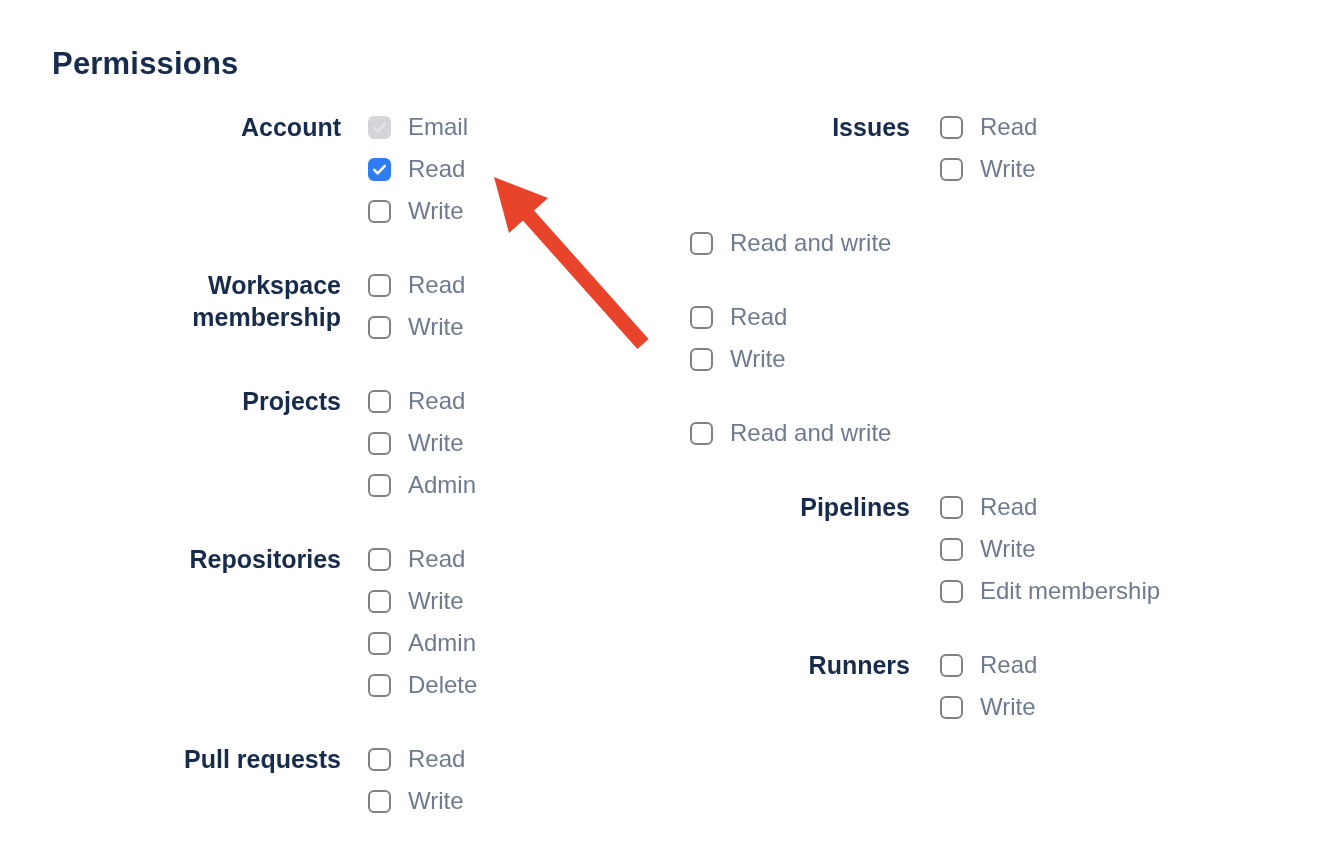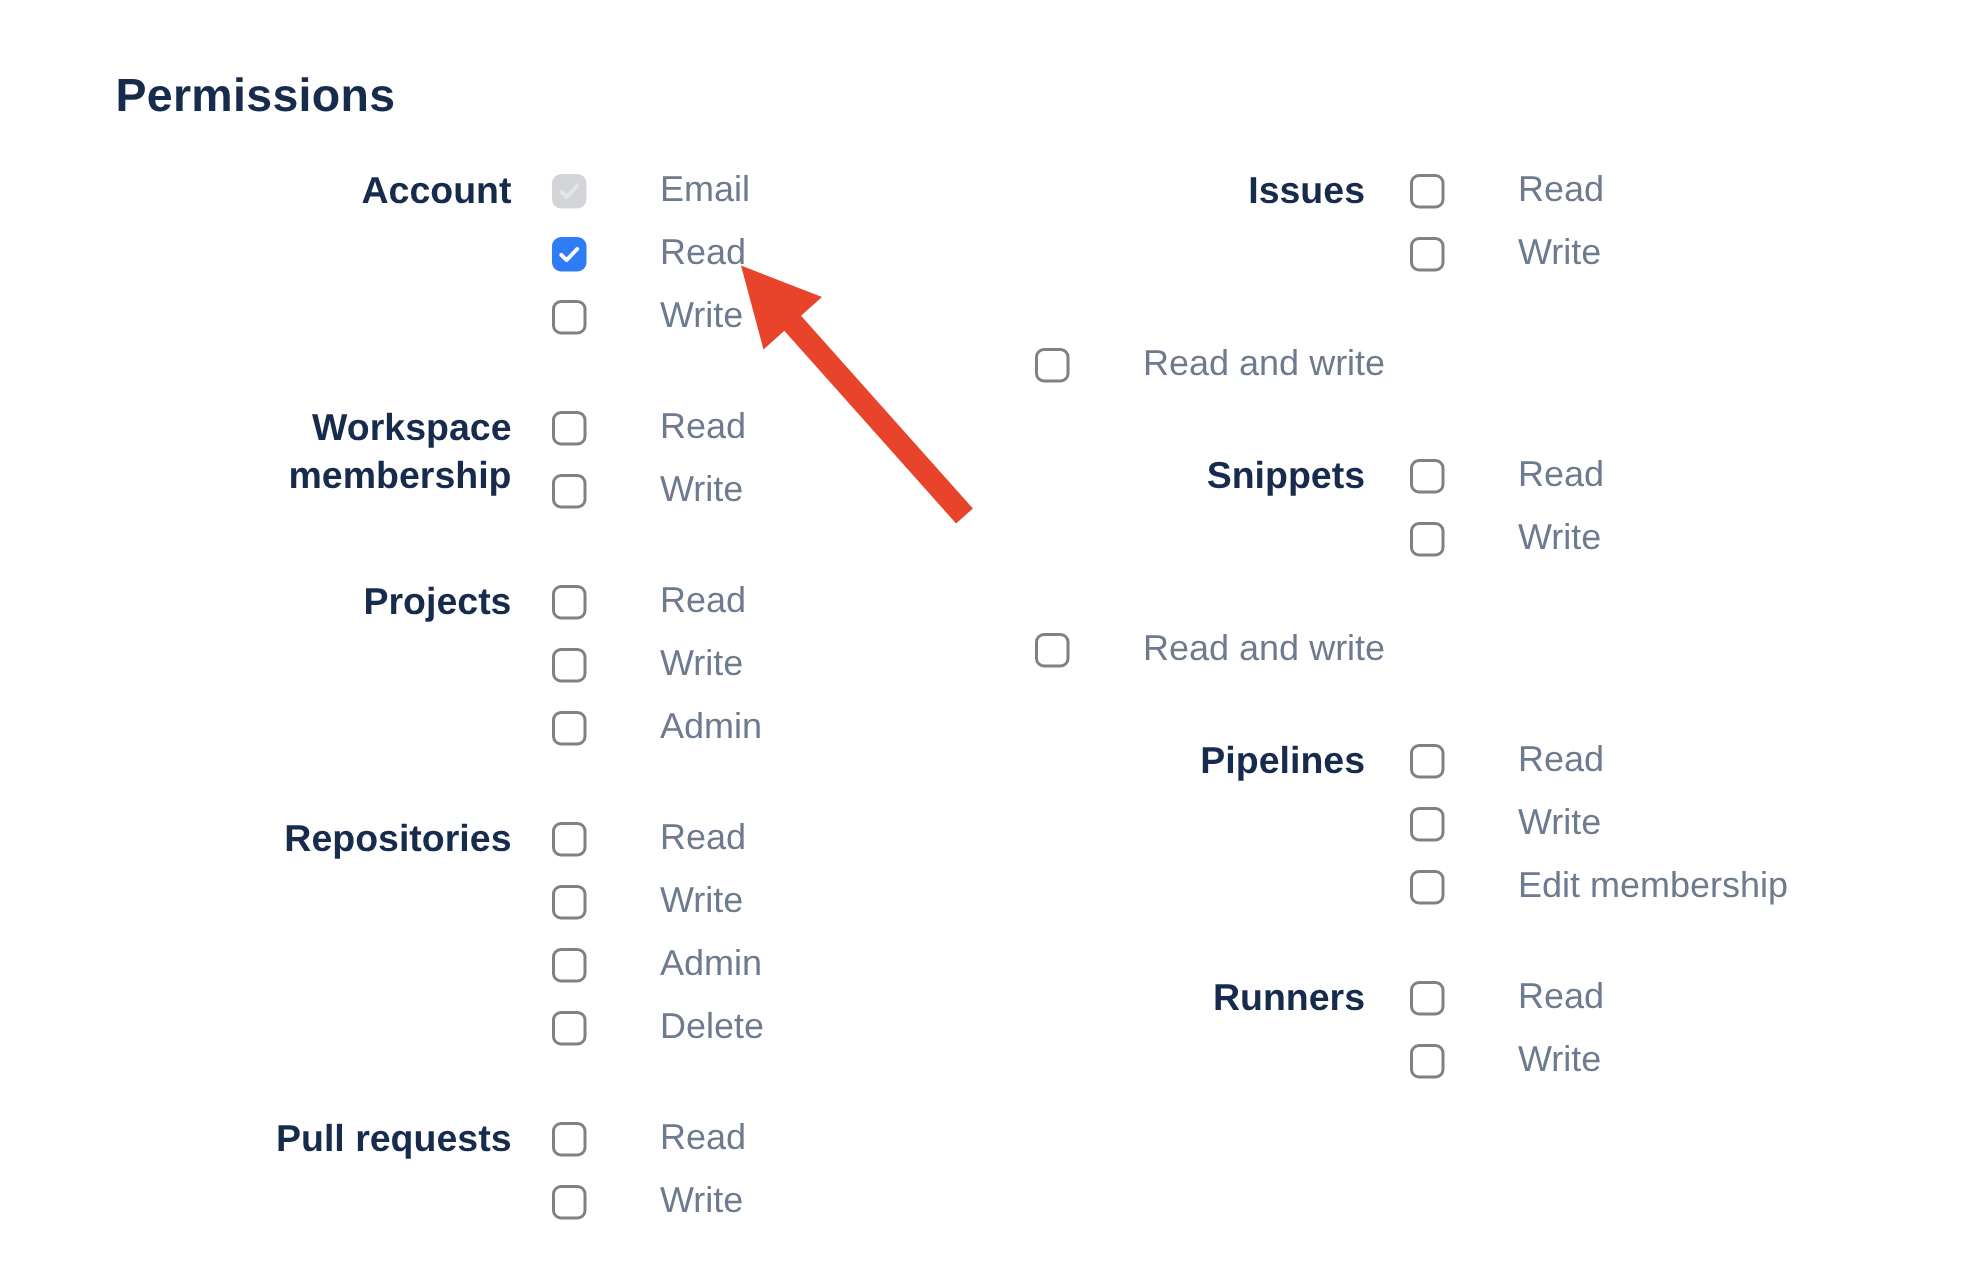"Permissions" .heading { margin-left: 25px -> none }
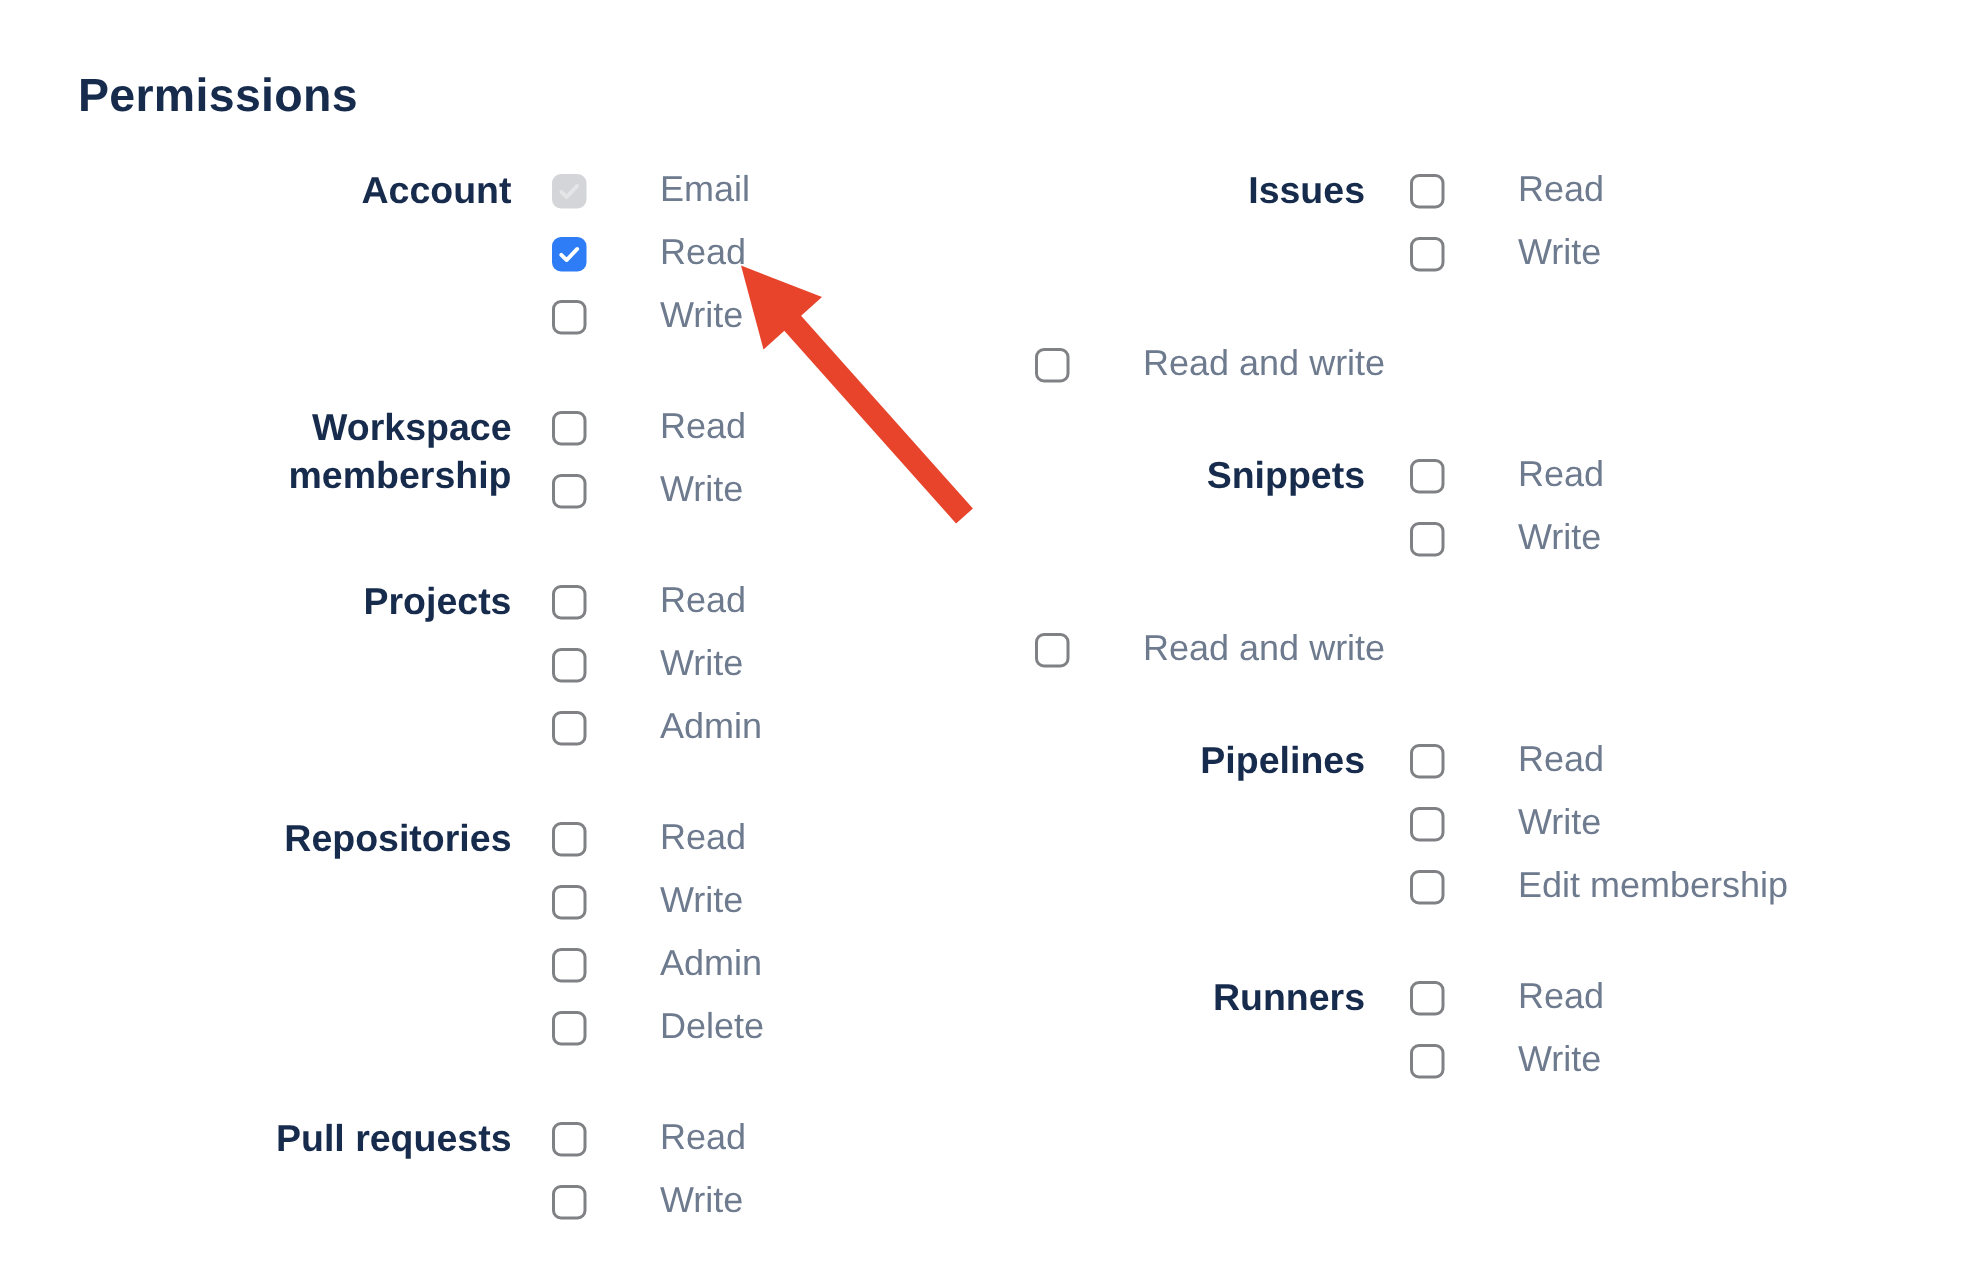"Email" .opt-label { margin-left: 32px -> none }
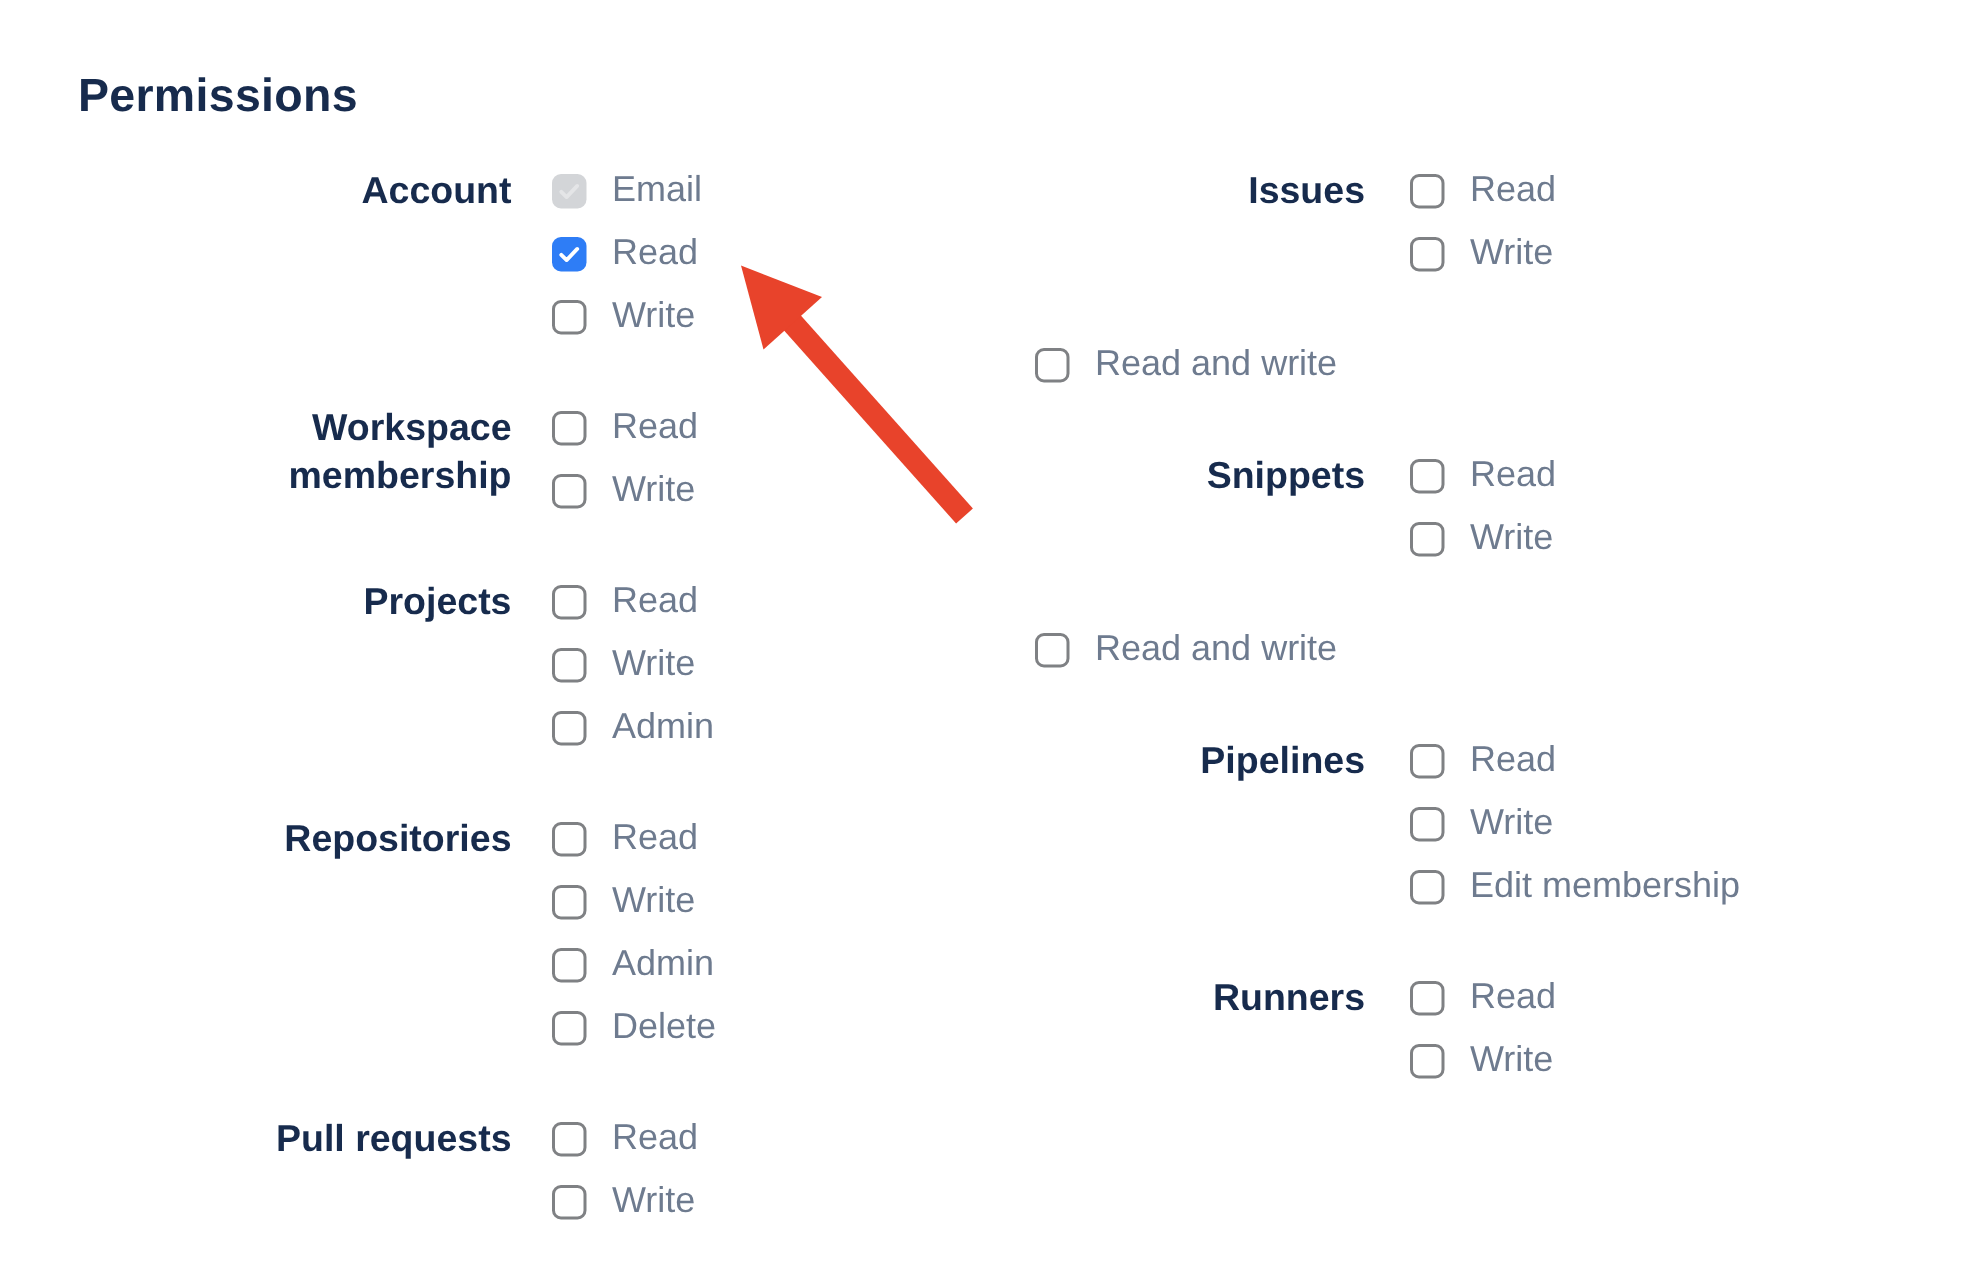"Snippets" div.group-label { html: <div>Snippets</div> -> none }
